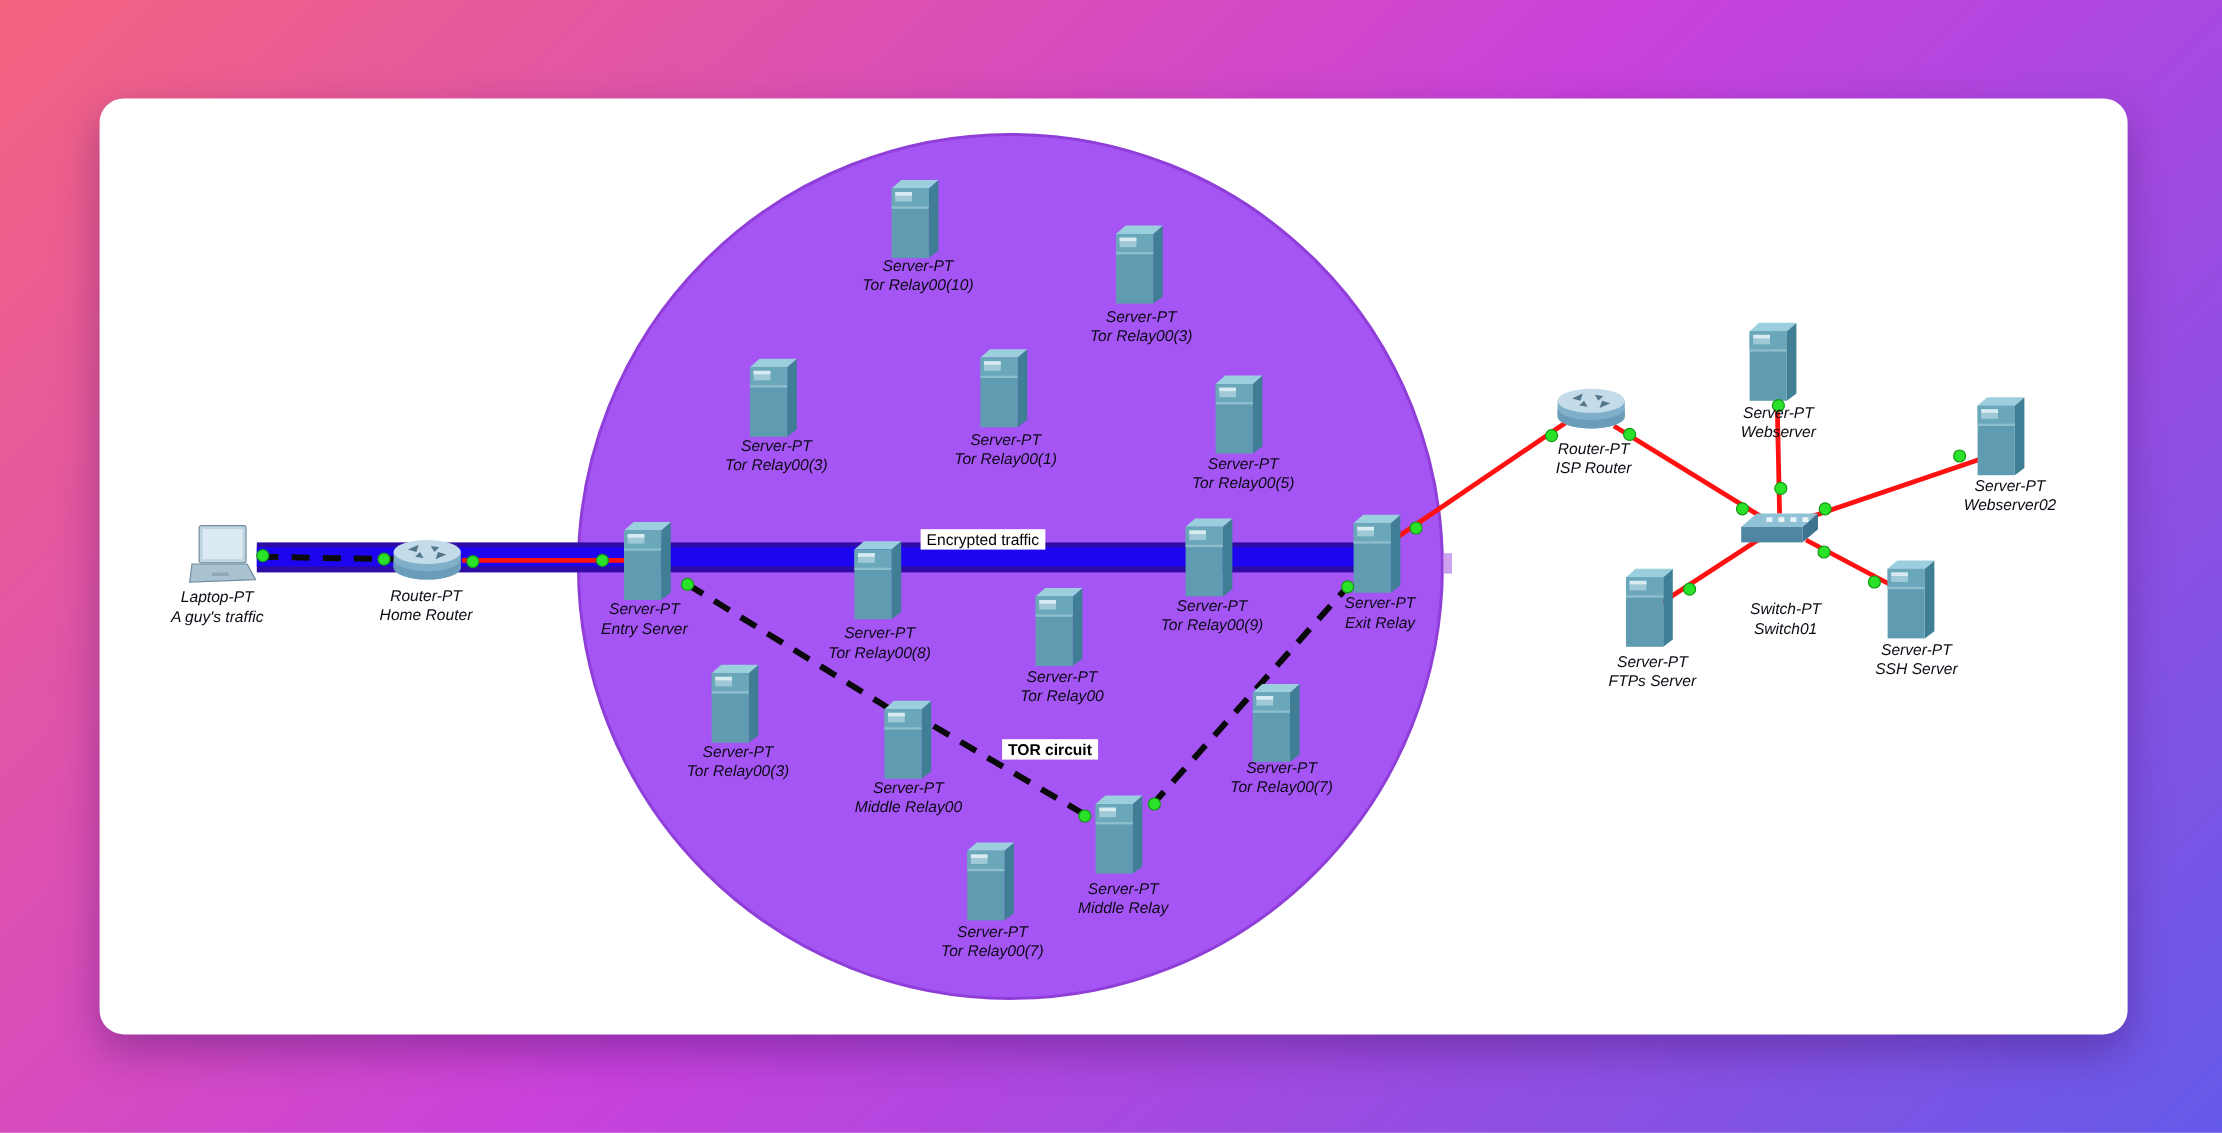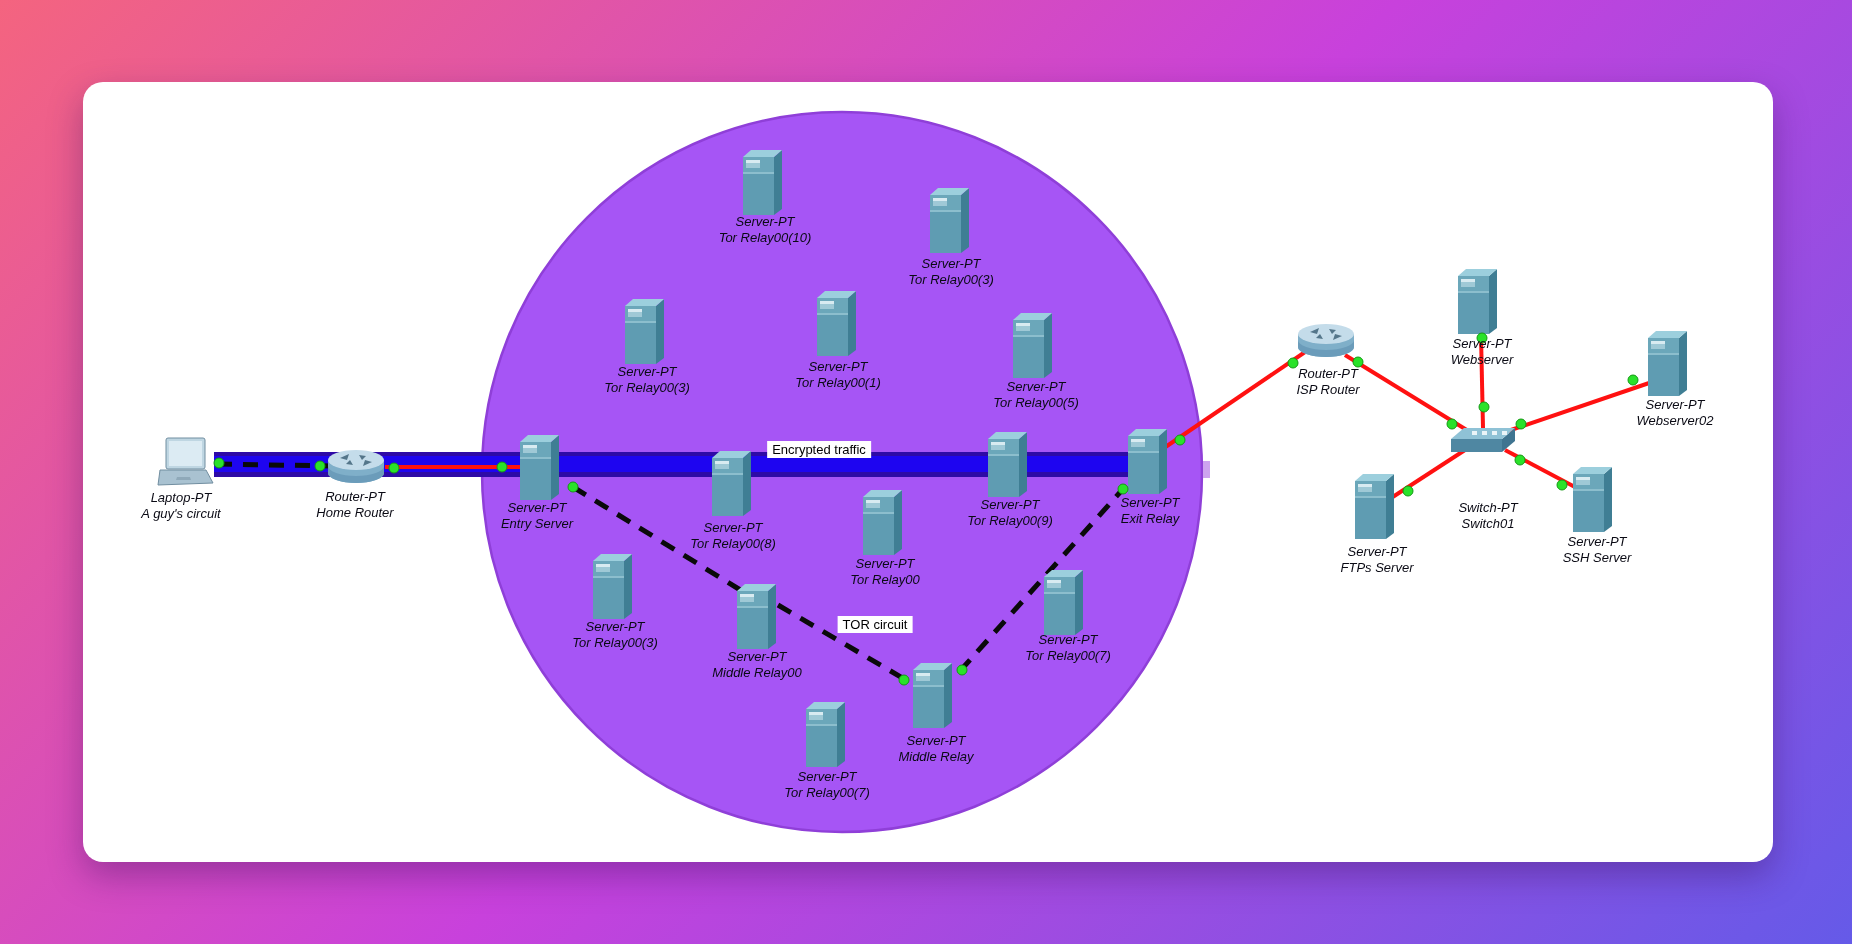"A guy's circuit" div { text: circuit -> traffic }
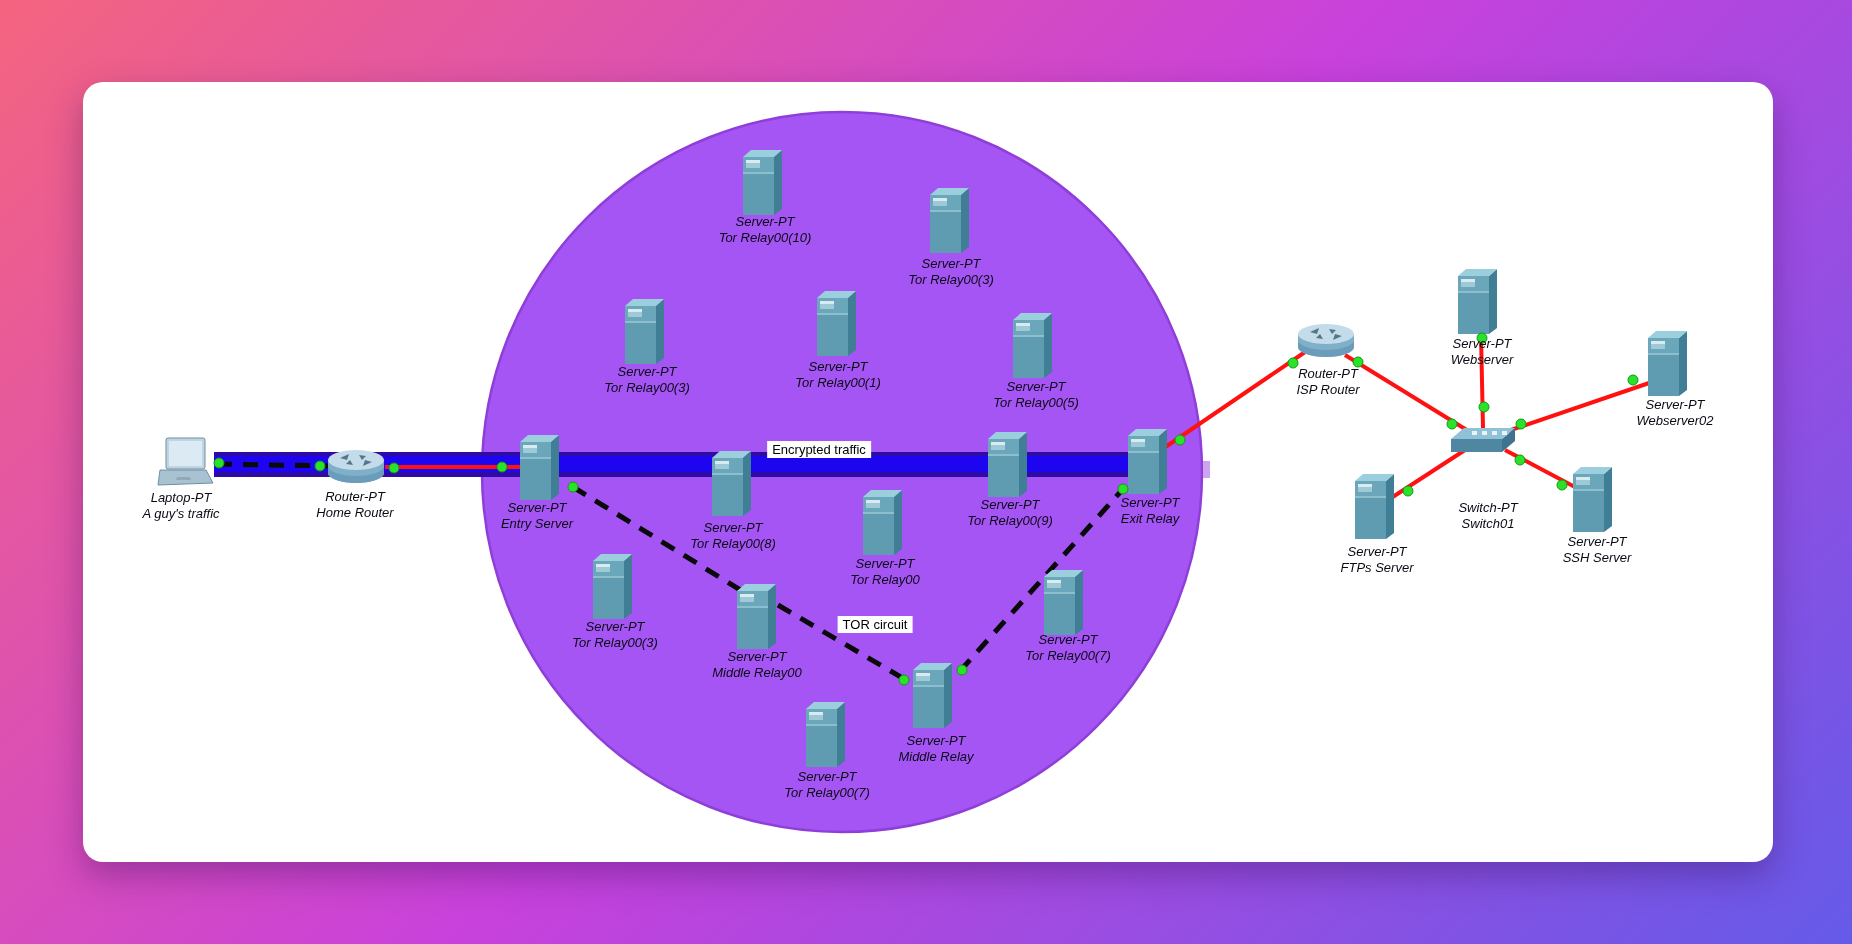"TOR circuit" div.note { font-weight: none -> bold }
